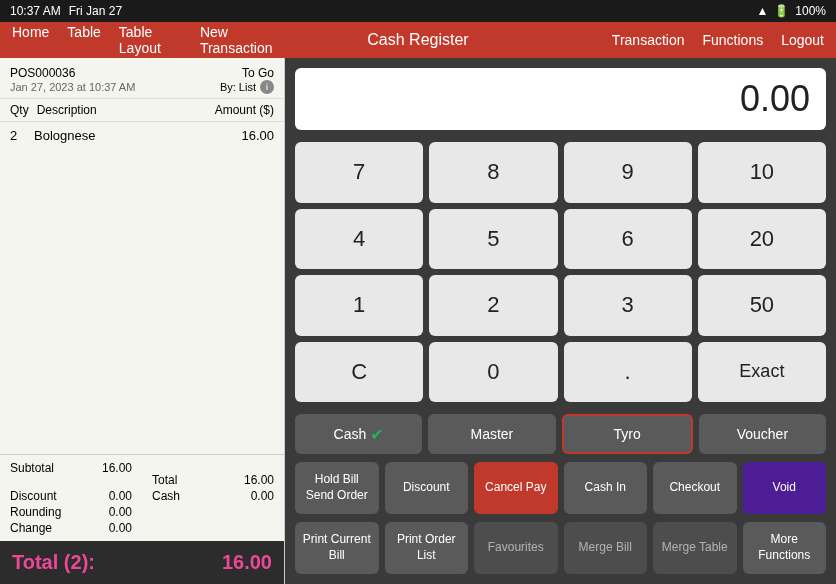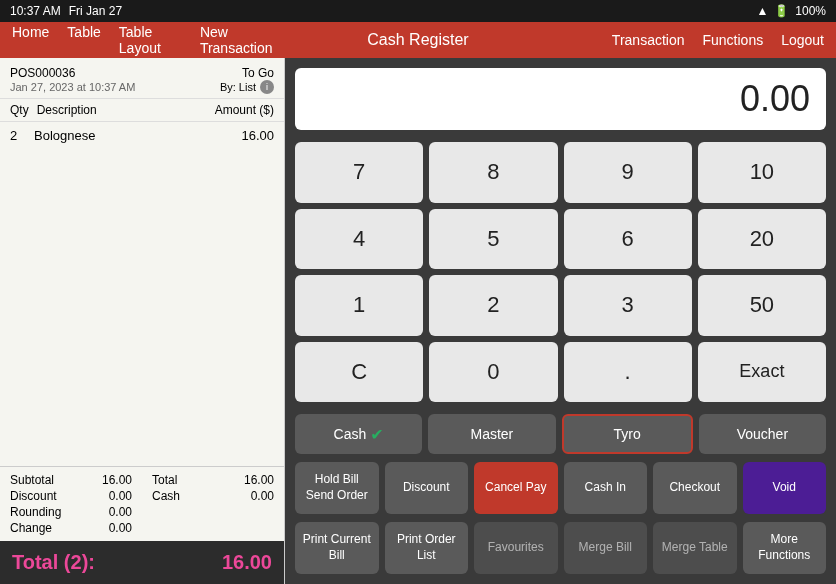"Total" div { margin-top: none -> 12px }
